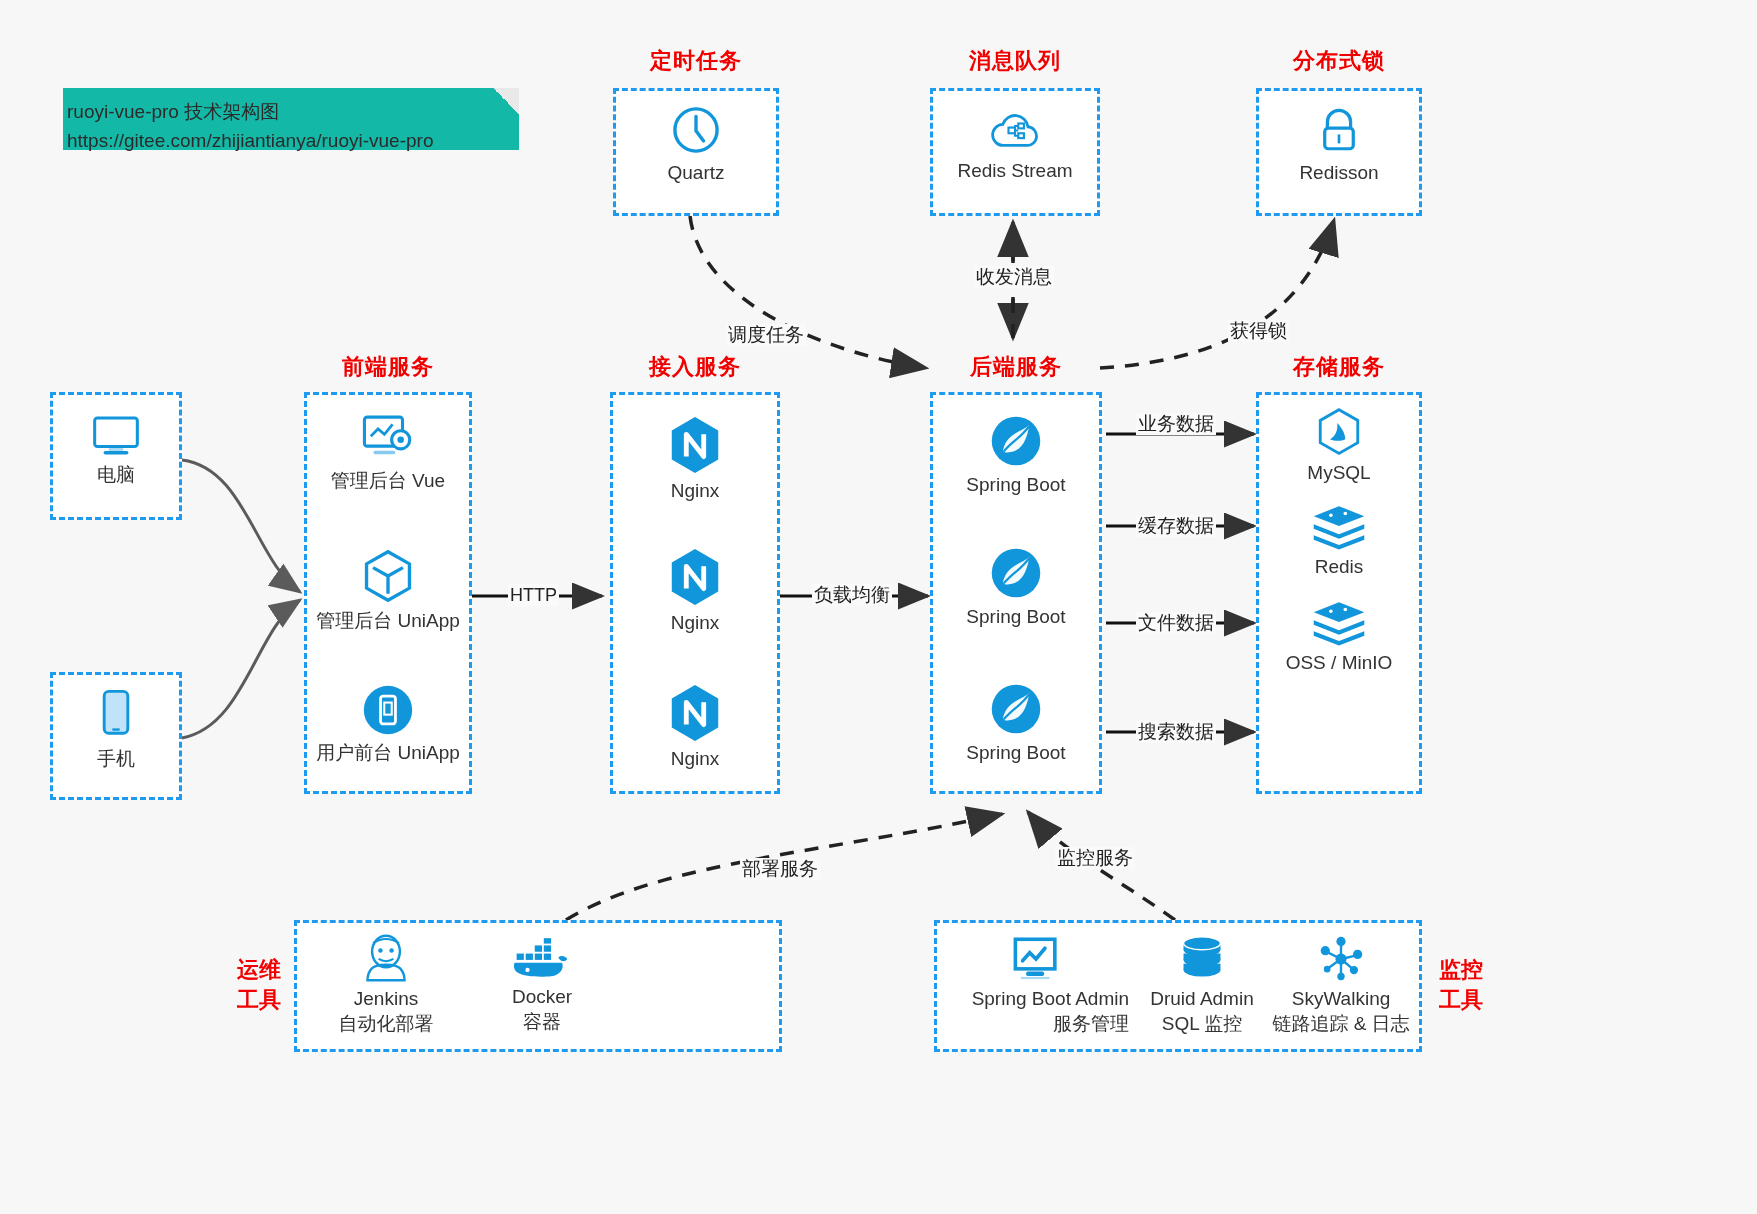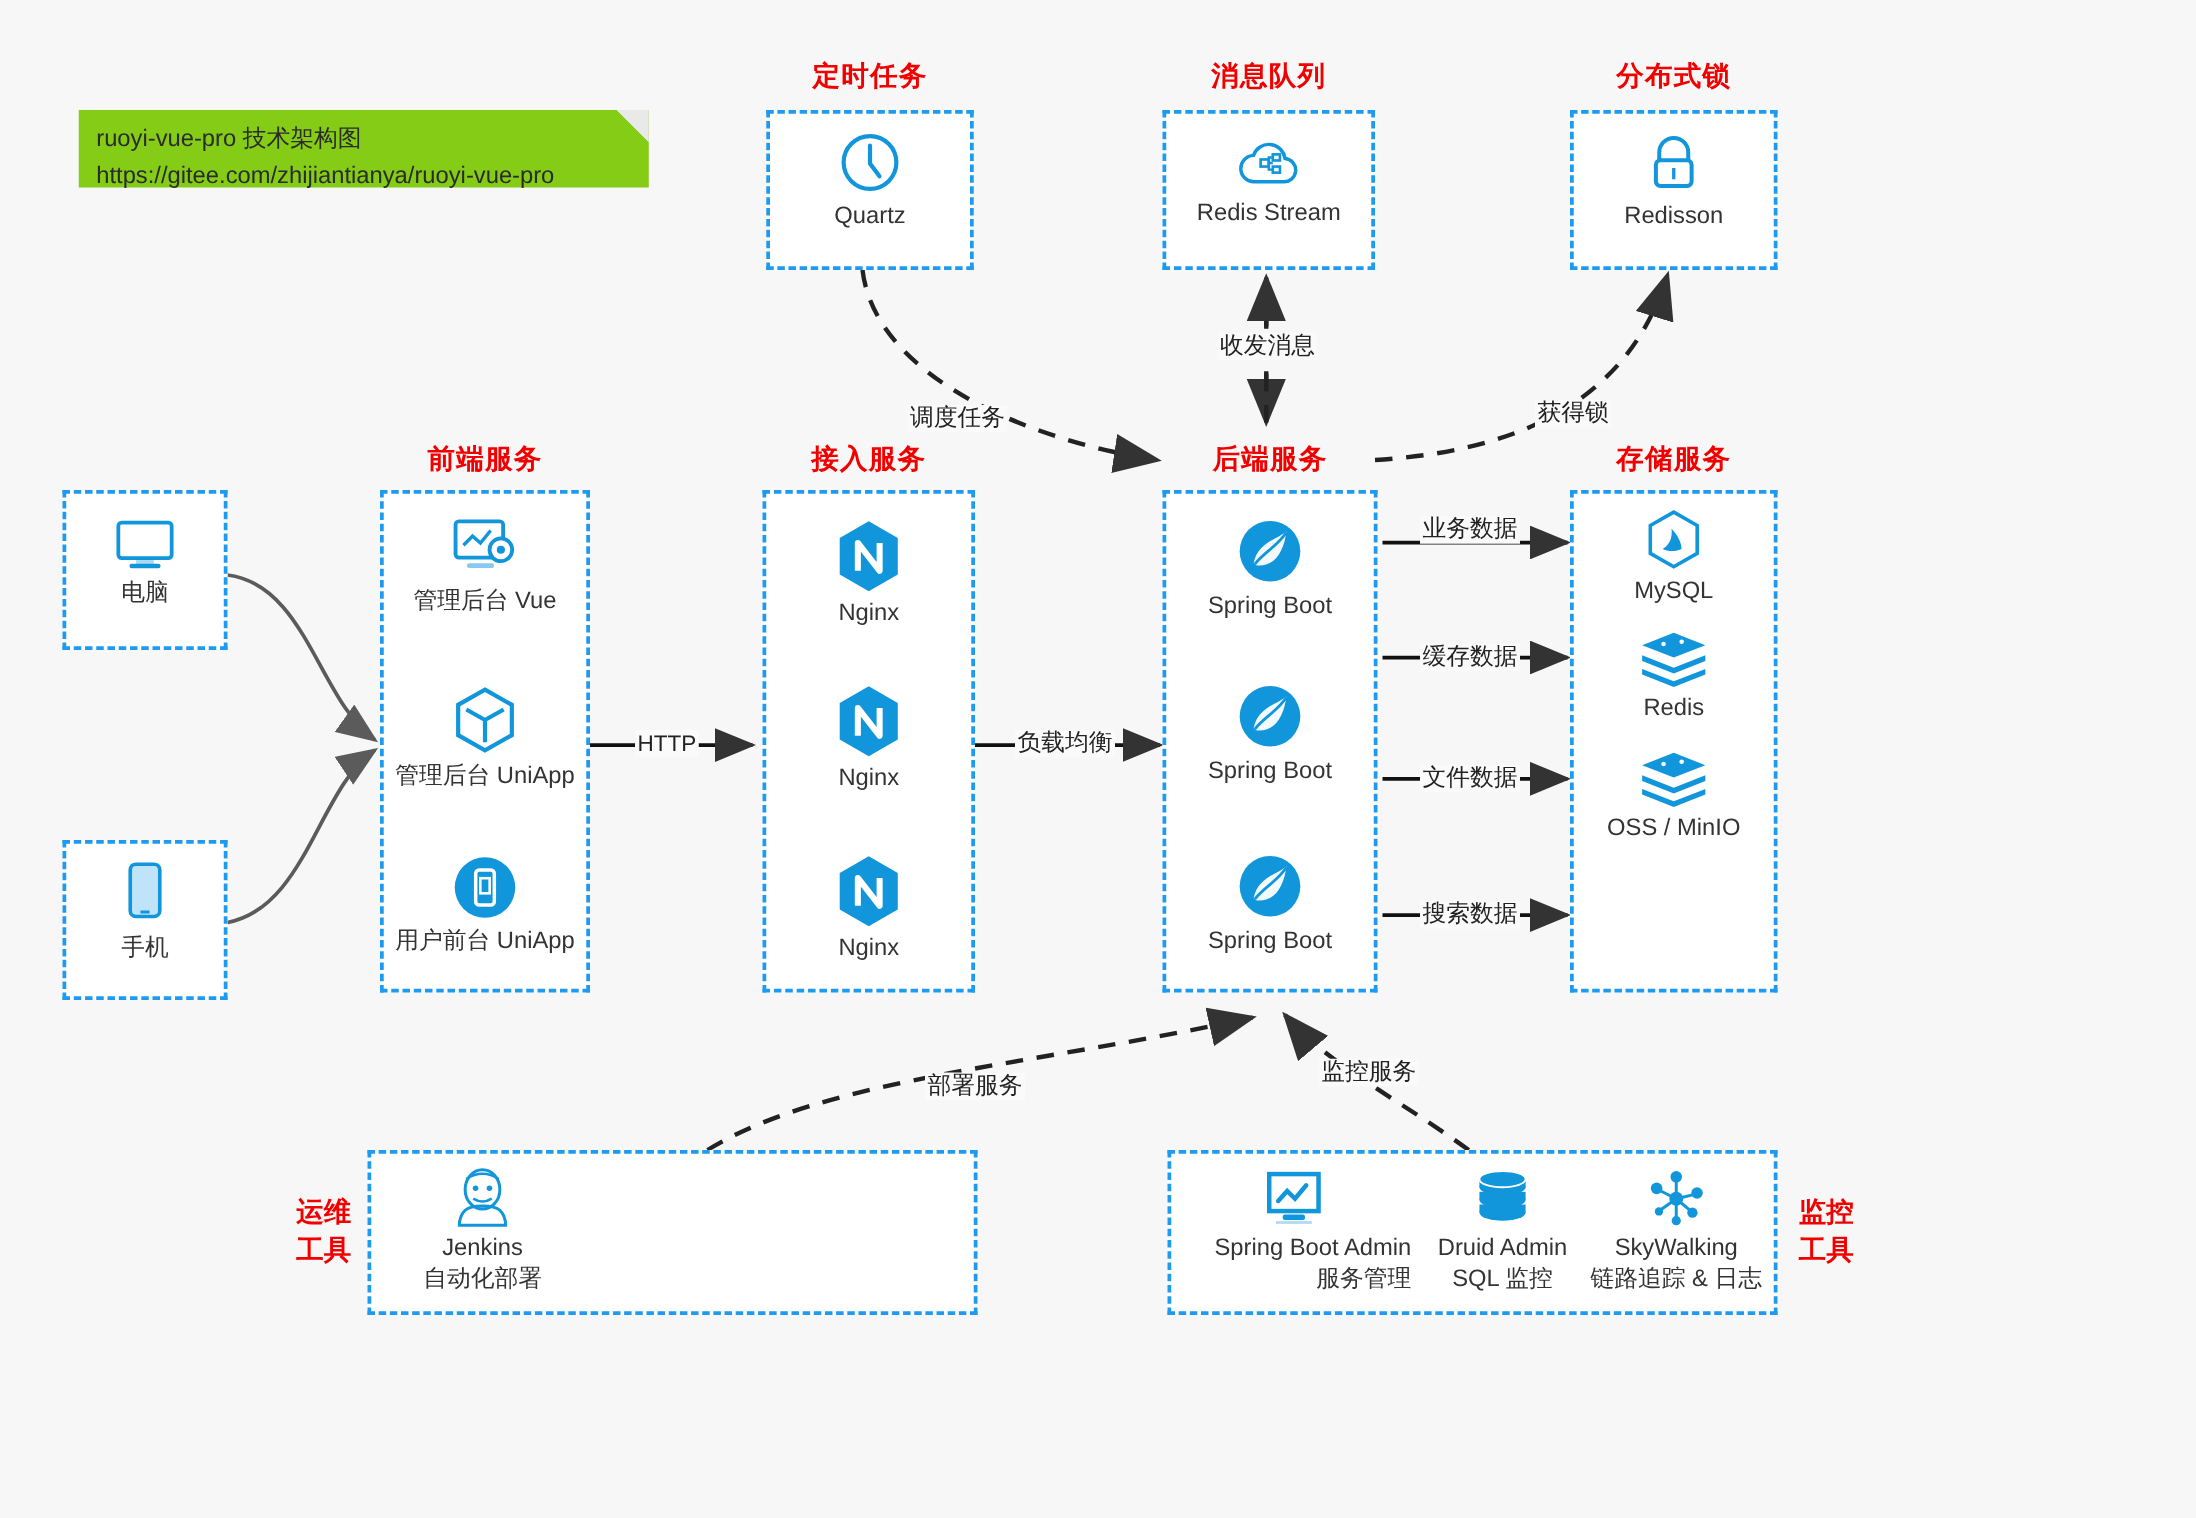"ruoyi-vue-pro 技术架构图" .note { background: #84cc16 -> #14b8a6; padding: 9px 14px 0 14px -> 9px 14px 0 4px }
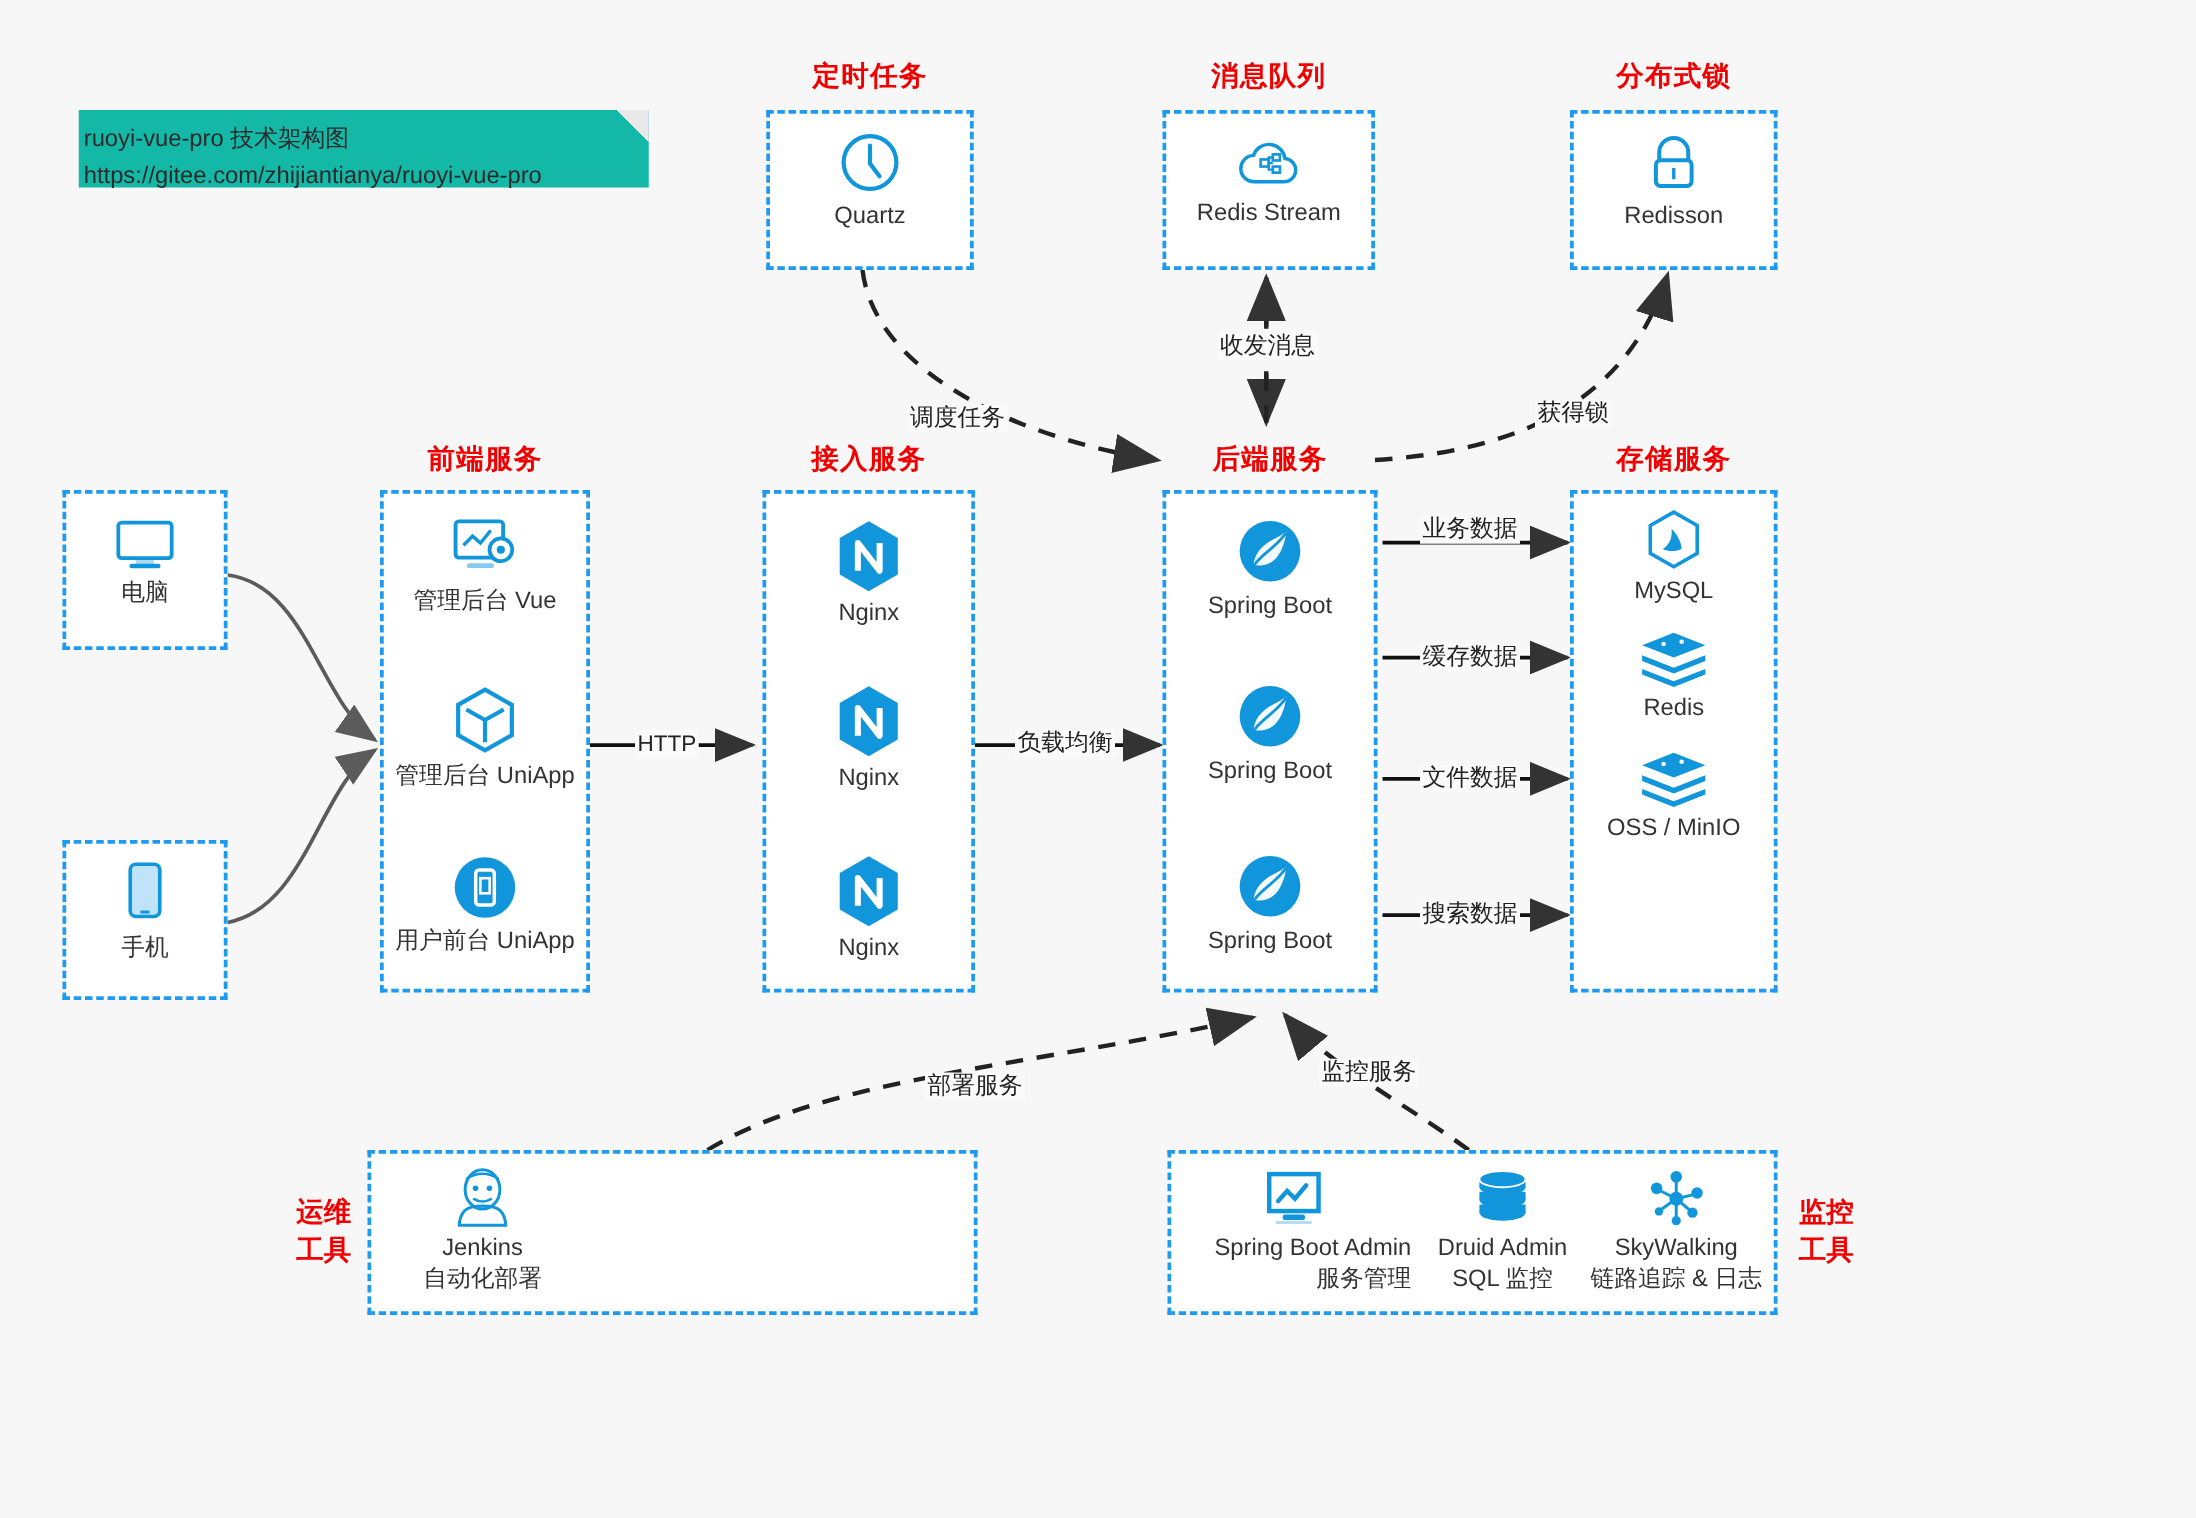"Docker" div.node { html: none -> <div> <svg> <g> <rect></rect> <rect></rect> <rect></rect> <rect></rect> <rect></rect> <rect></rect> <rect></rect> </g> <path></path> <path></path> <circle></circle> </svg> <div>Docker</div> <div>容器</div> </div> }
